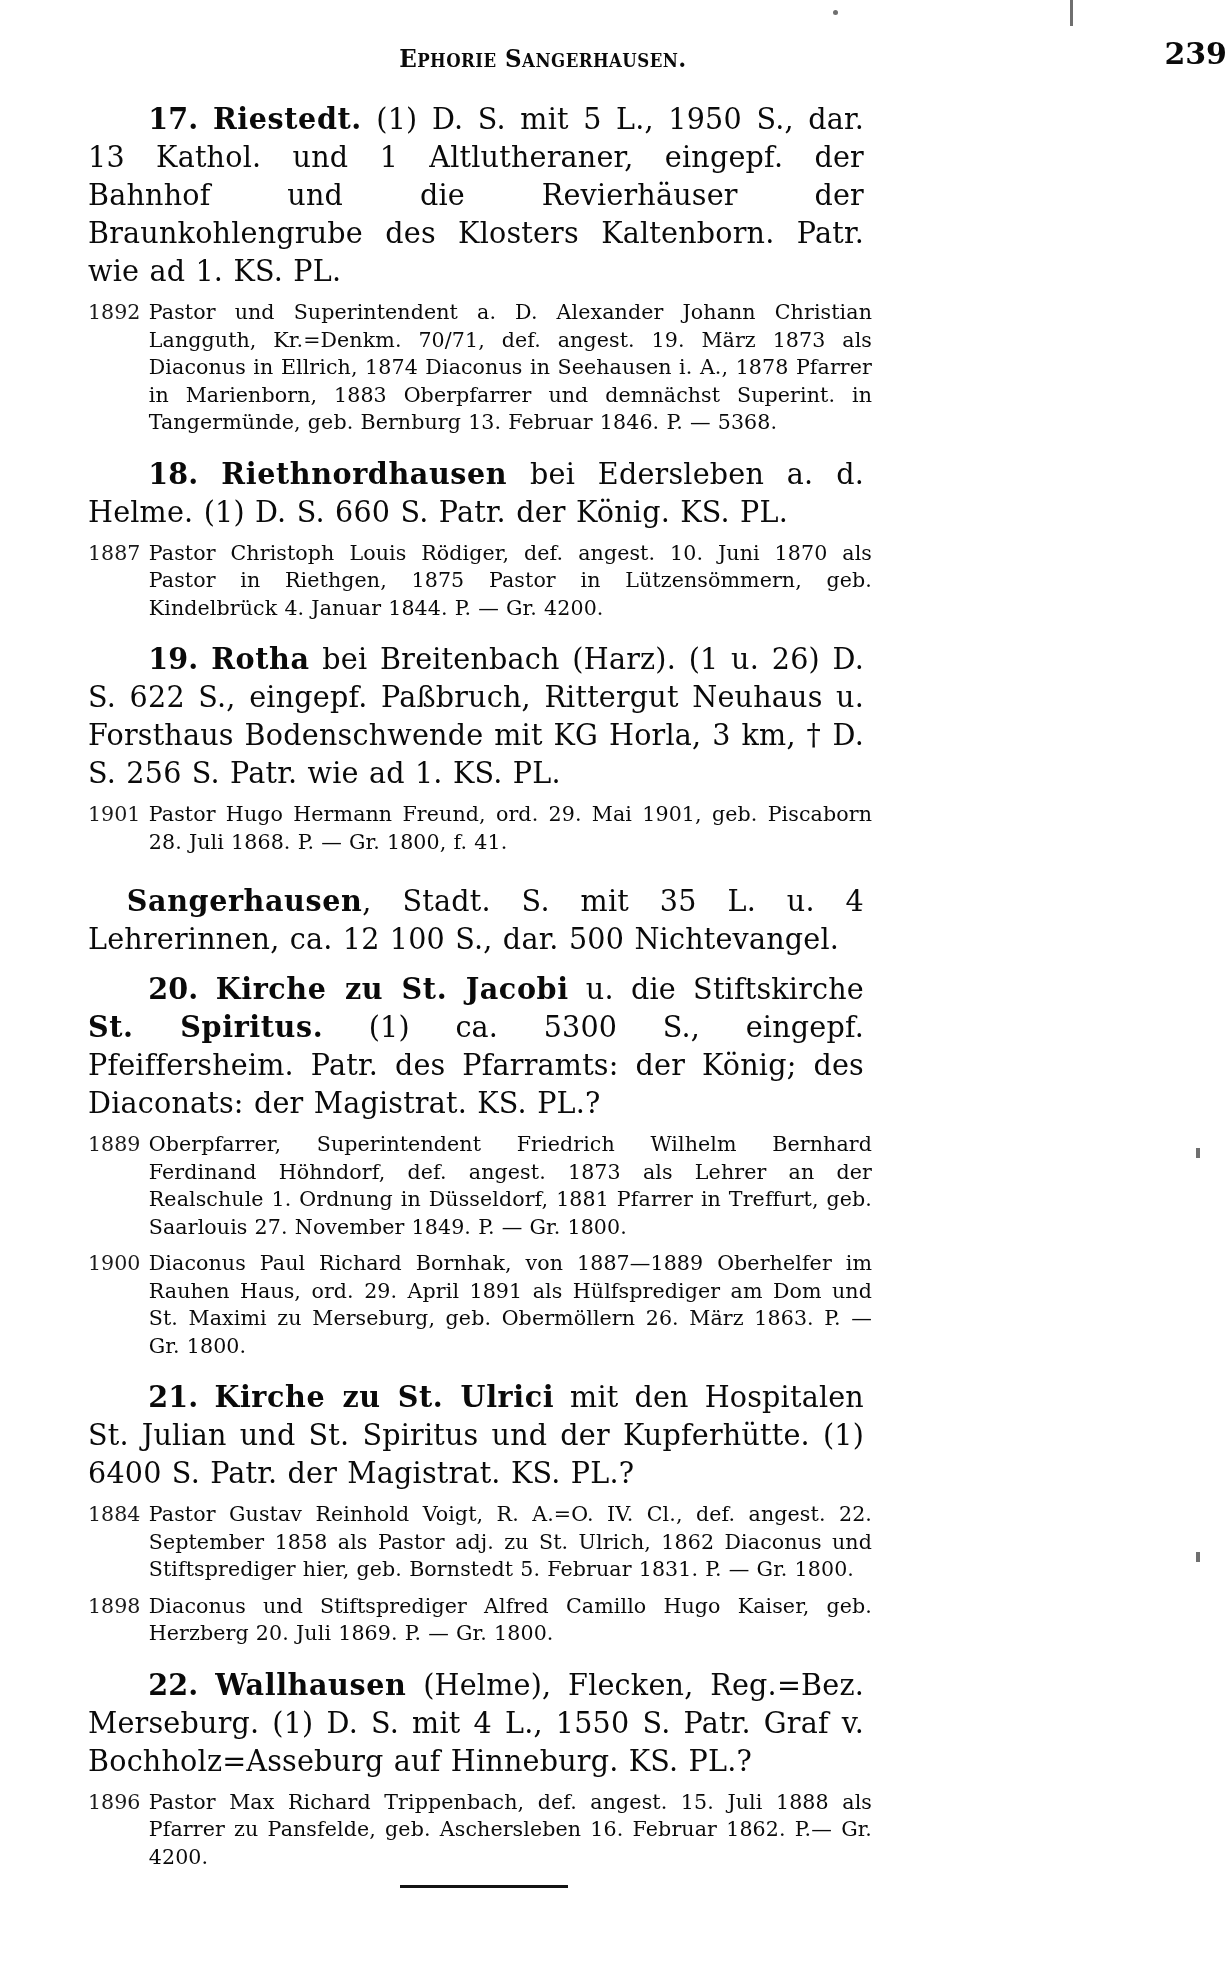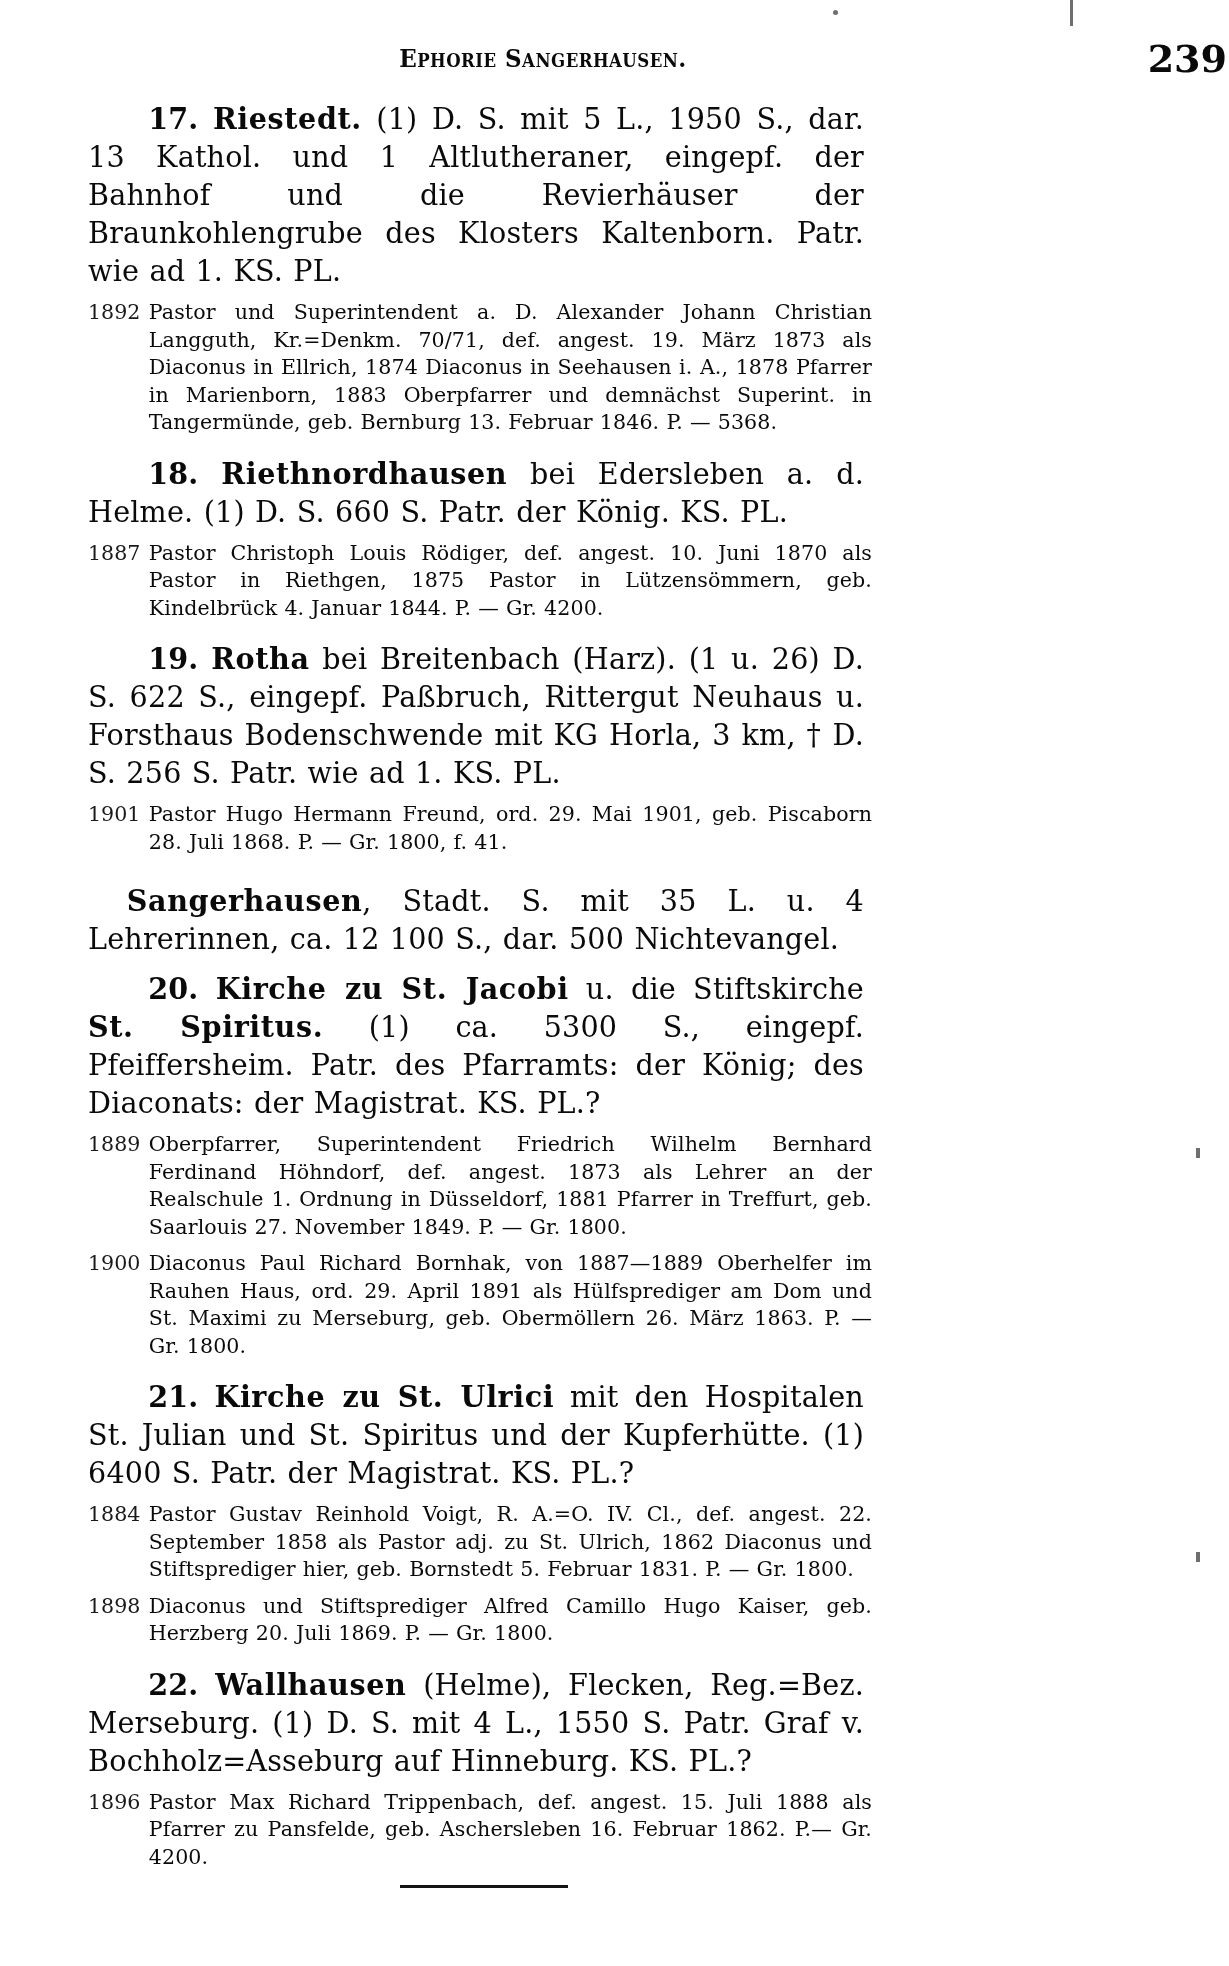"239" .runhead-folio { font-size: 38px -> 30px }
